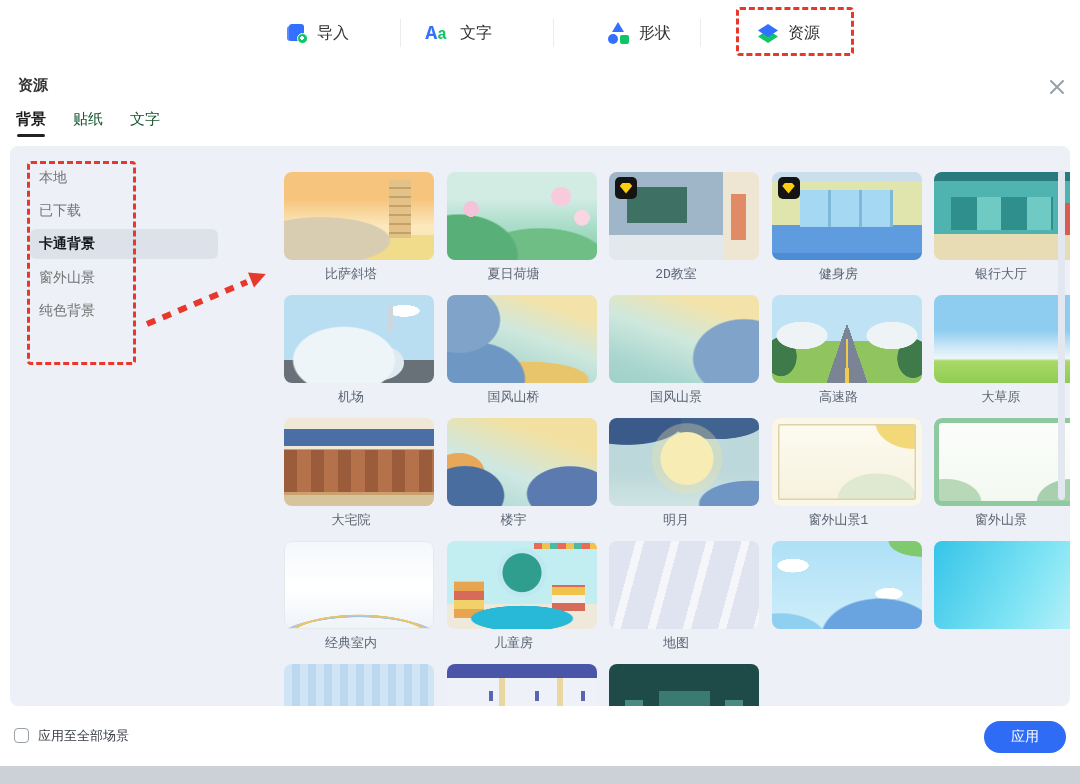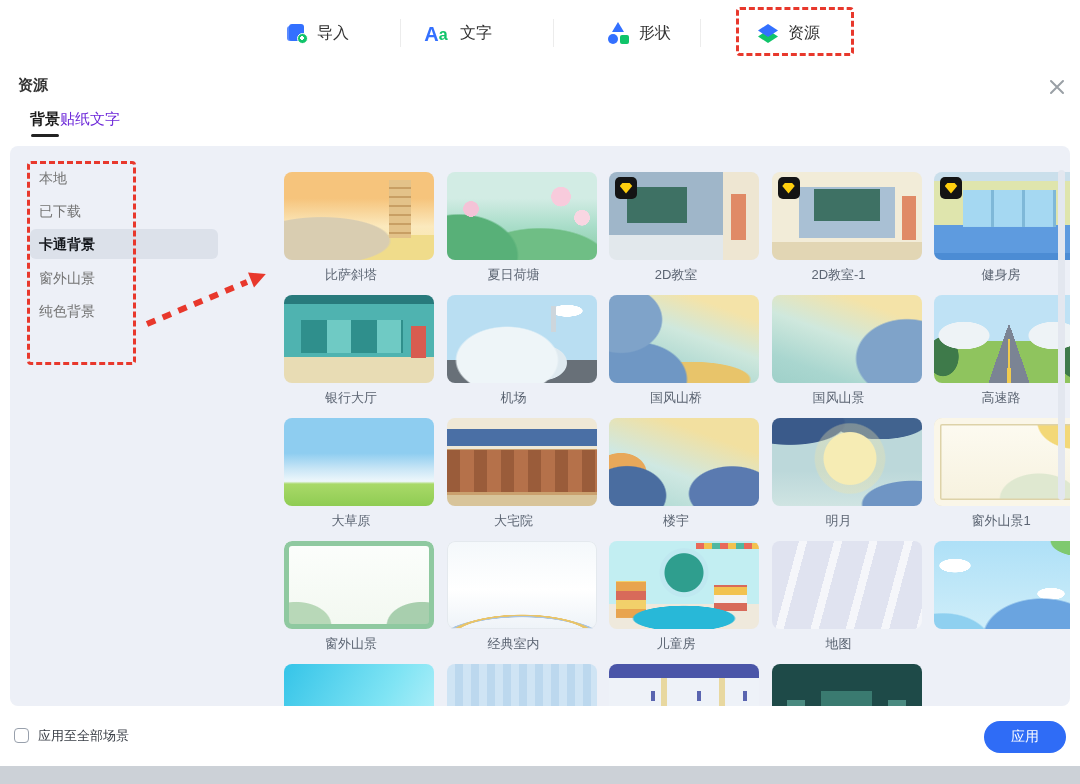"导入" #app { font-family: Liberation Sans, sans-serif -> Liberation Mono, monospace }
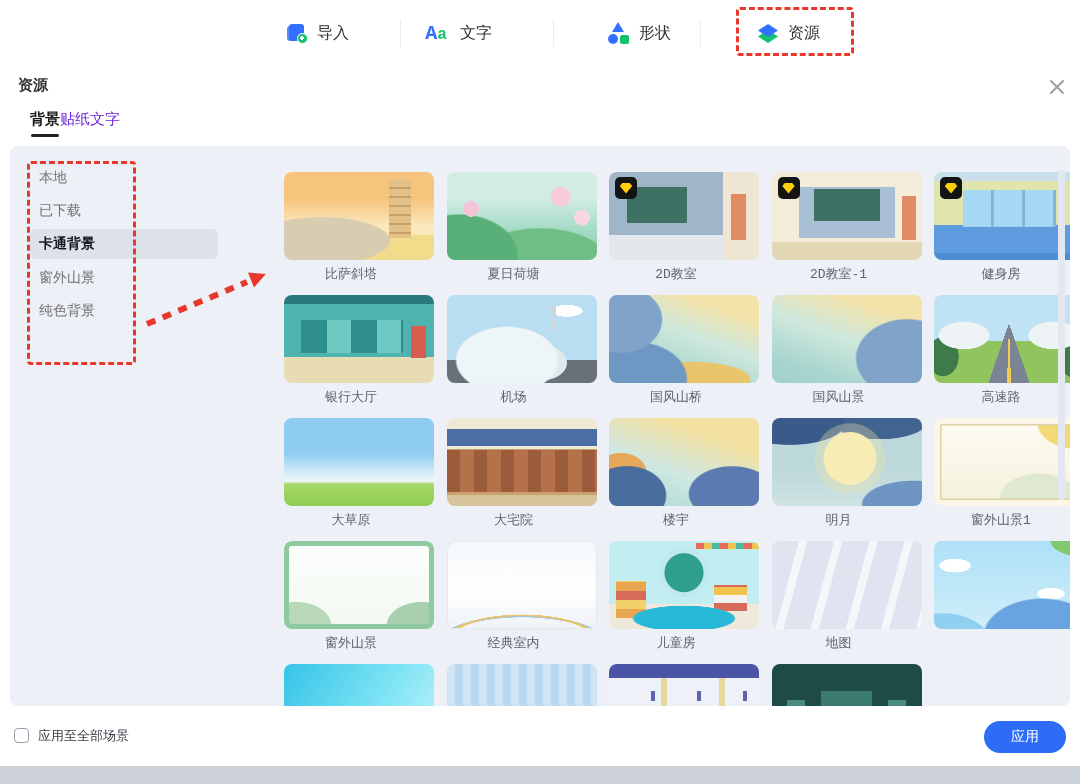"背景" .tabs { gap: none -> 27px; left: 30px -> 16px }
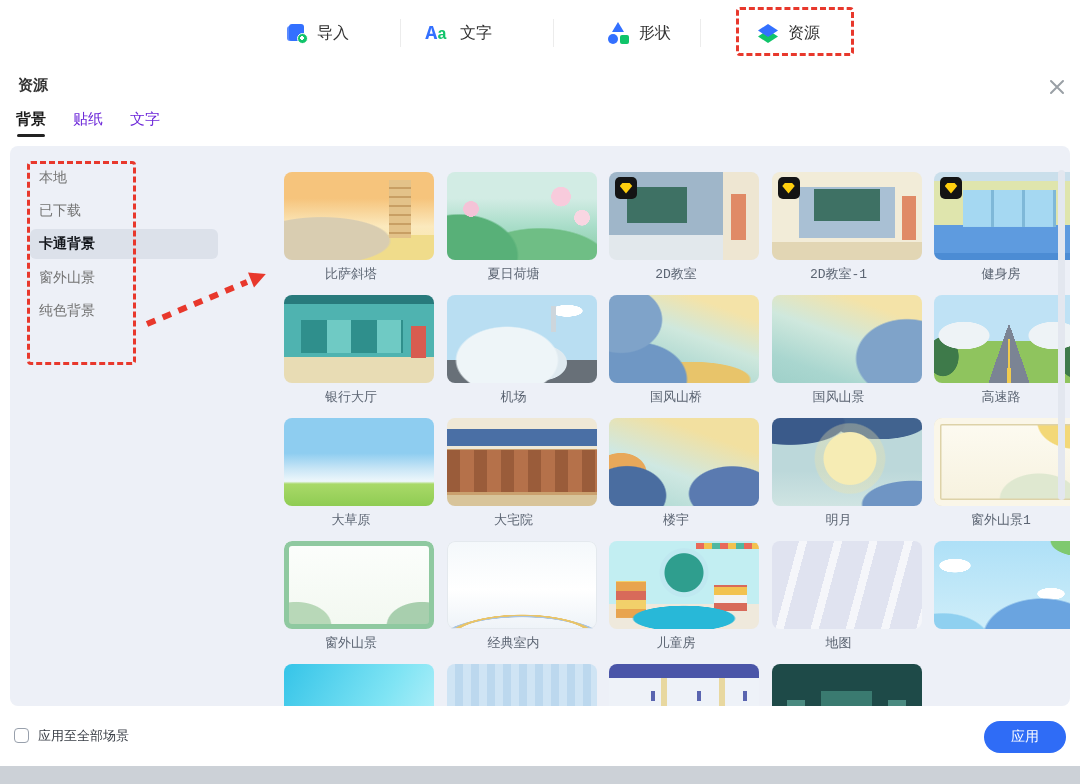"贴纸" .tab { color: #6d28d9 -> #14532d }
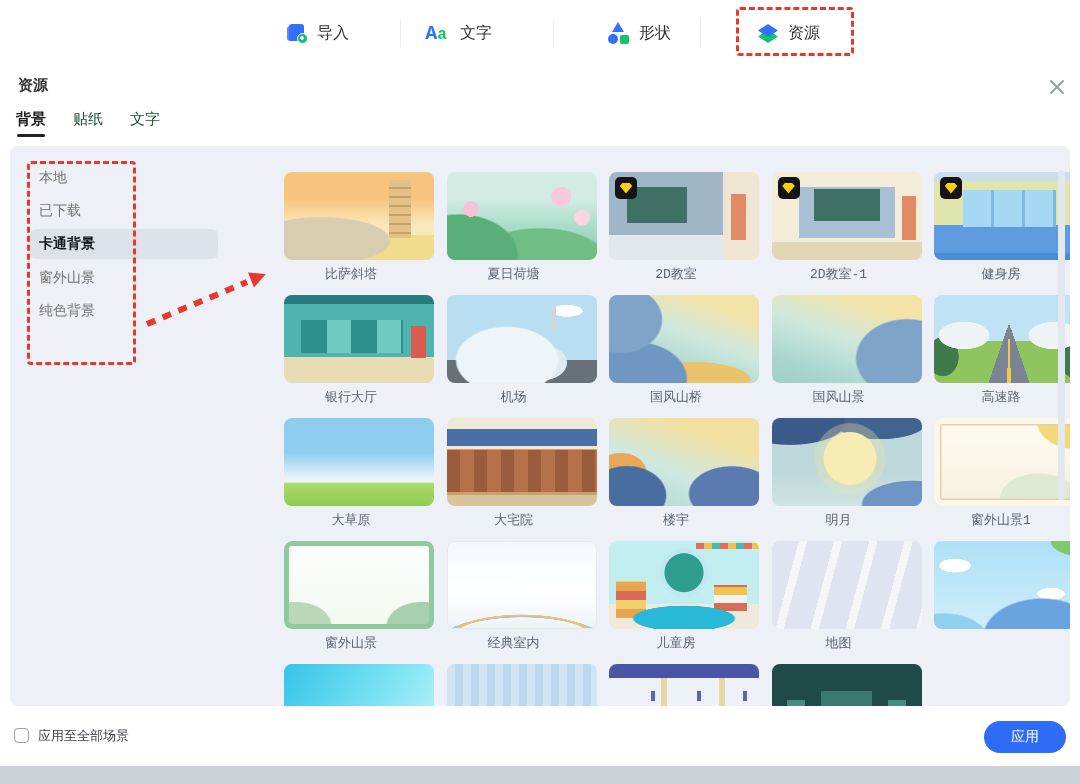"2D教室-1" div.cell { html: <div> <div> <span> <i></i> </span> </div> <div>2D教室-1</div> </div> -> none }
